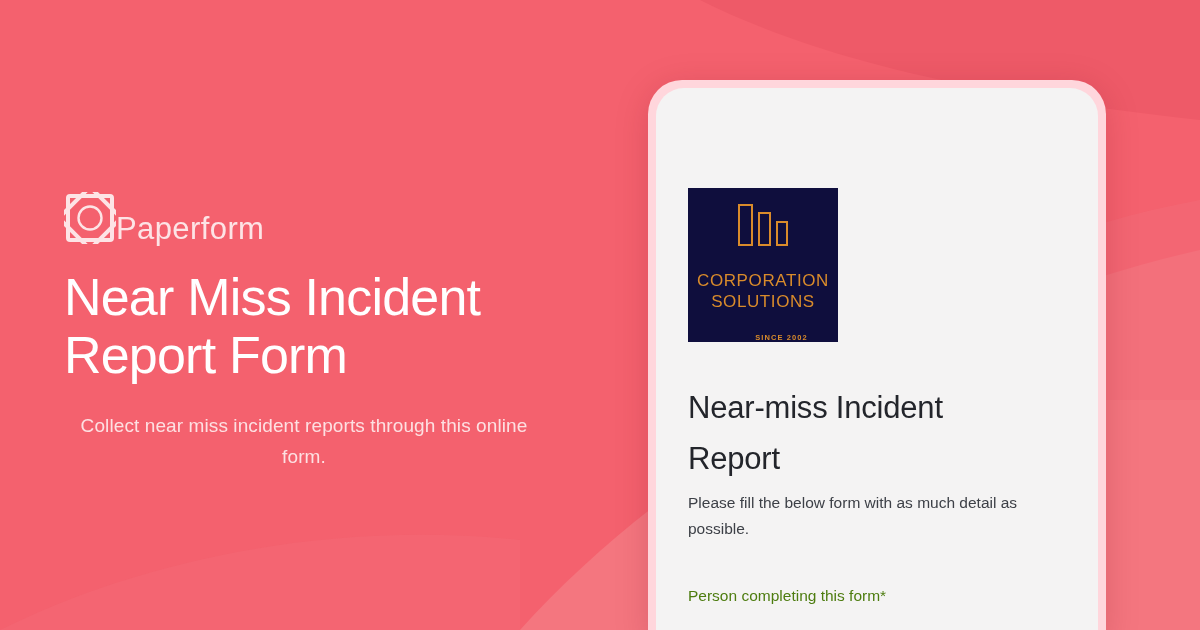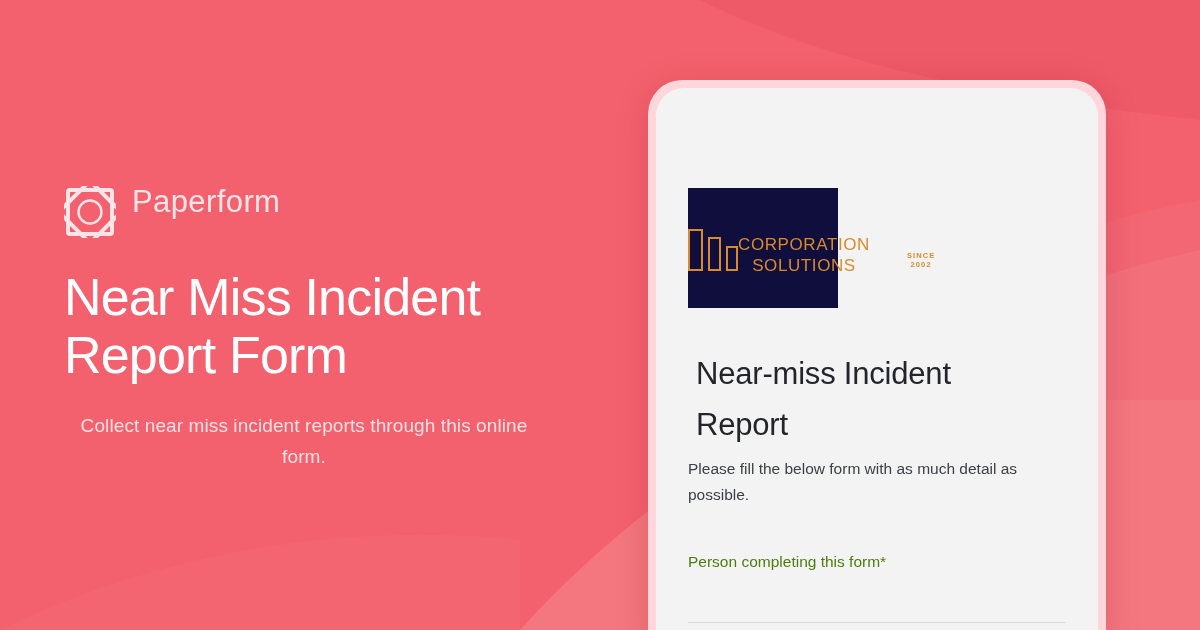"Paperform" .brand { align-items: flex-start -> flex-end; gap: 16px -> none }
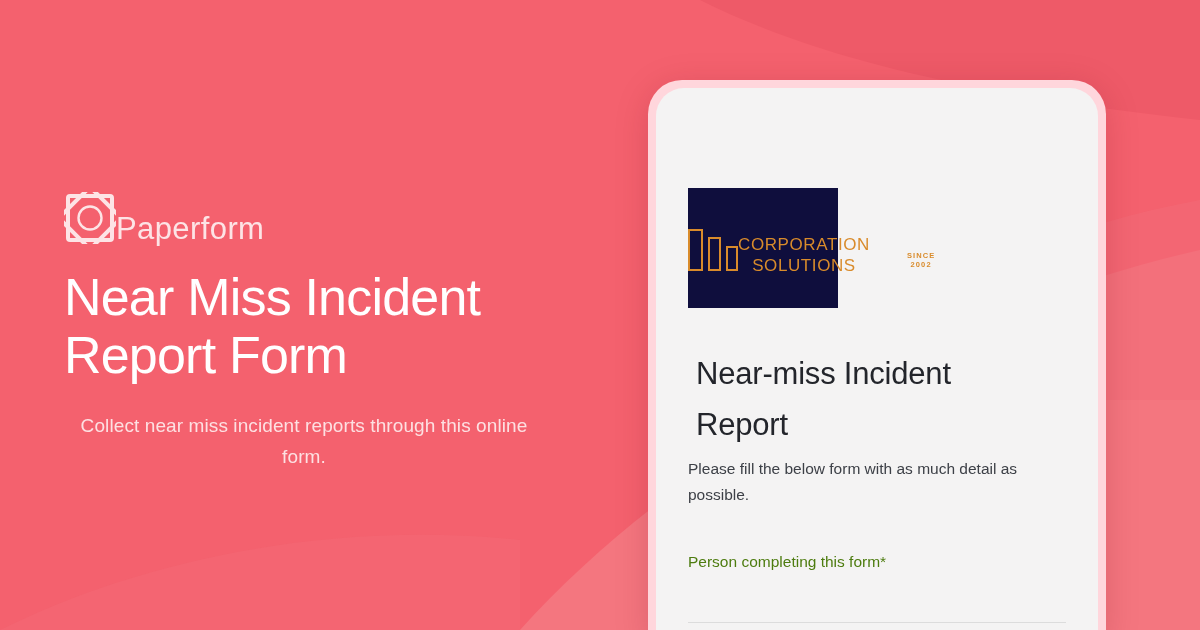"CORPORATION" .company-logo { flex-direction: none -> column; height: 120px -> 154px }
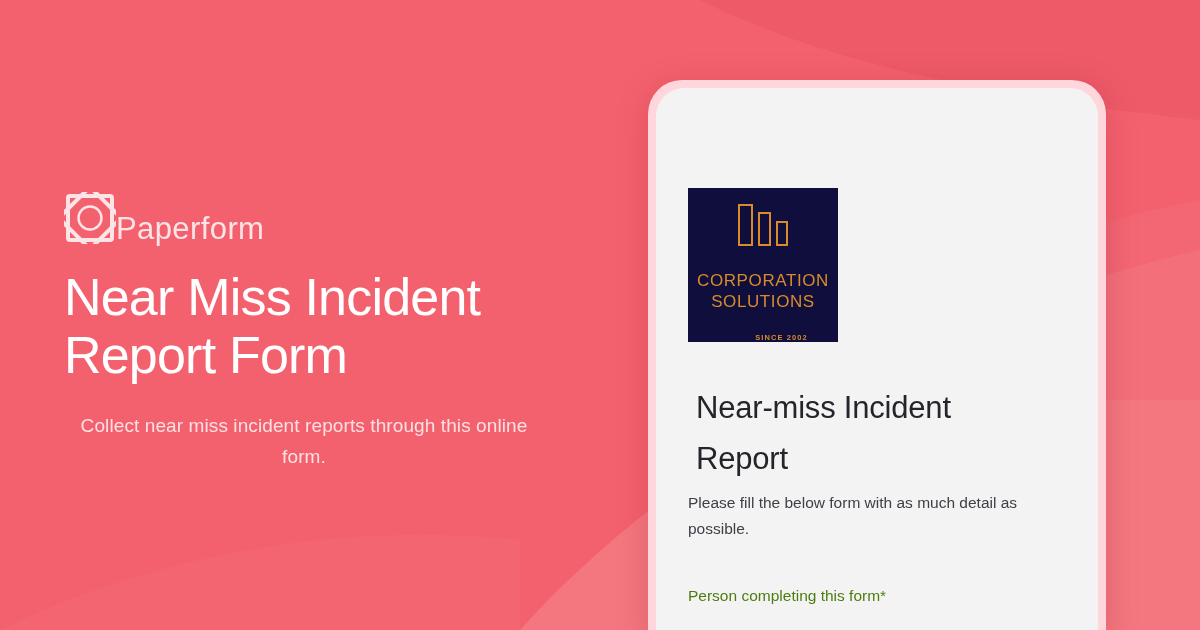"Near-miss Incident Report" .form-title { margin: 40px 0 0 8px -> 40px 0 0 0 }
